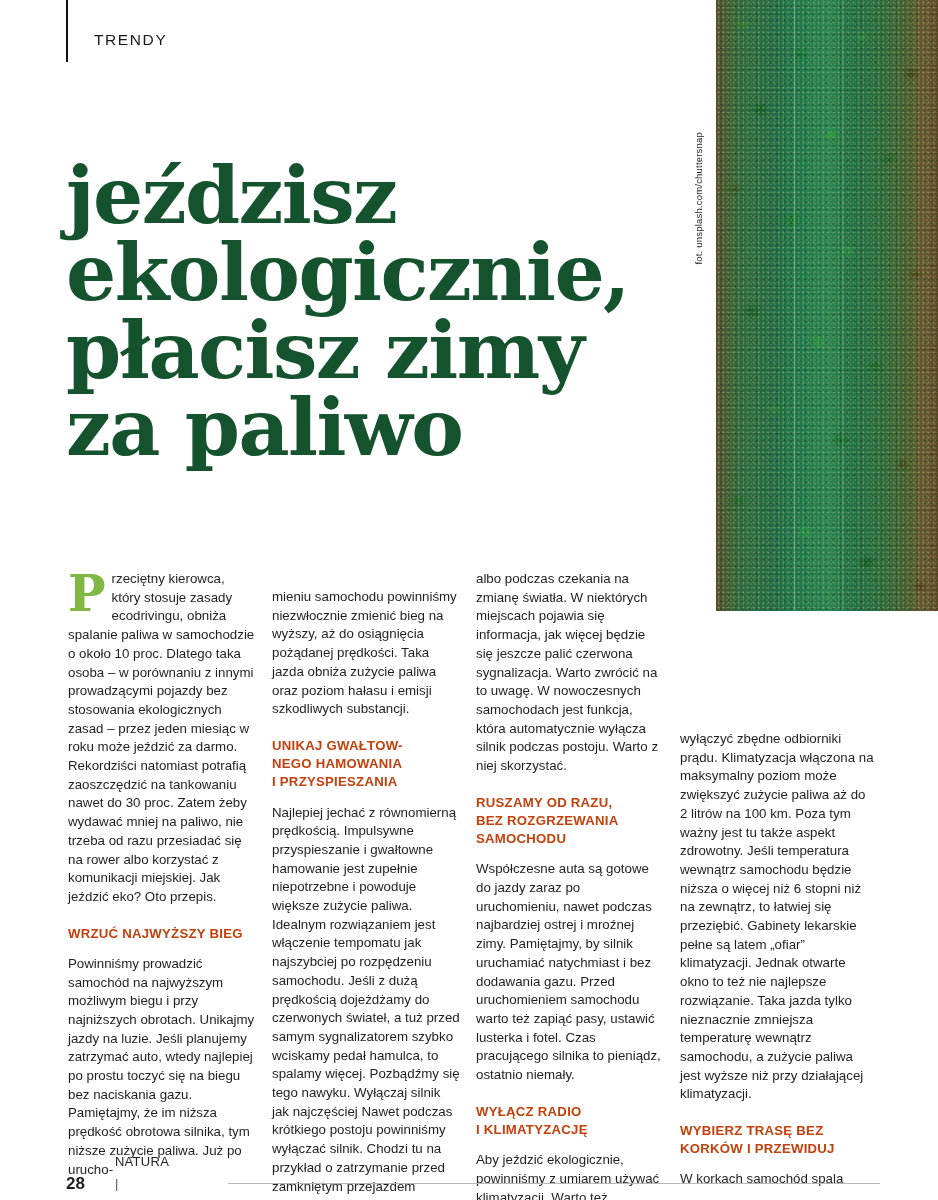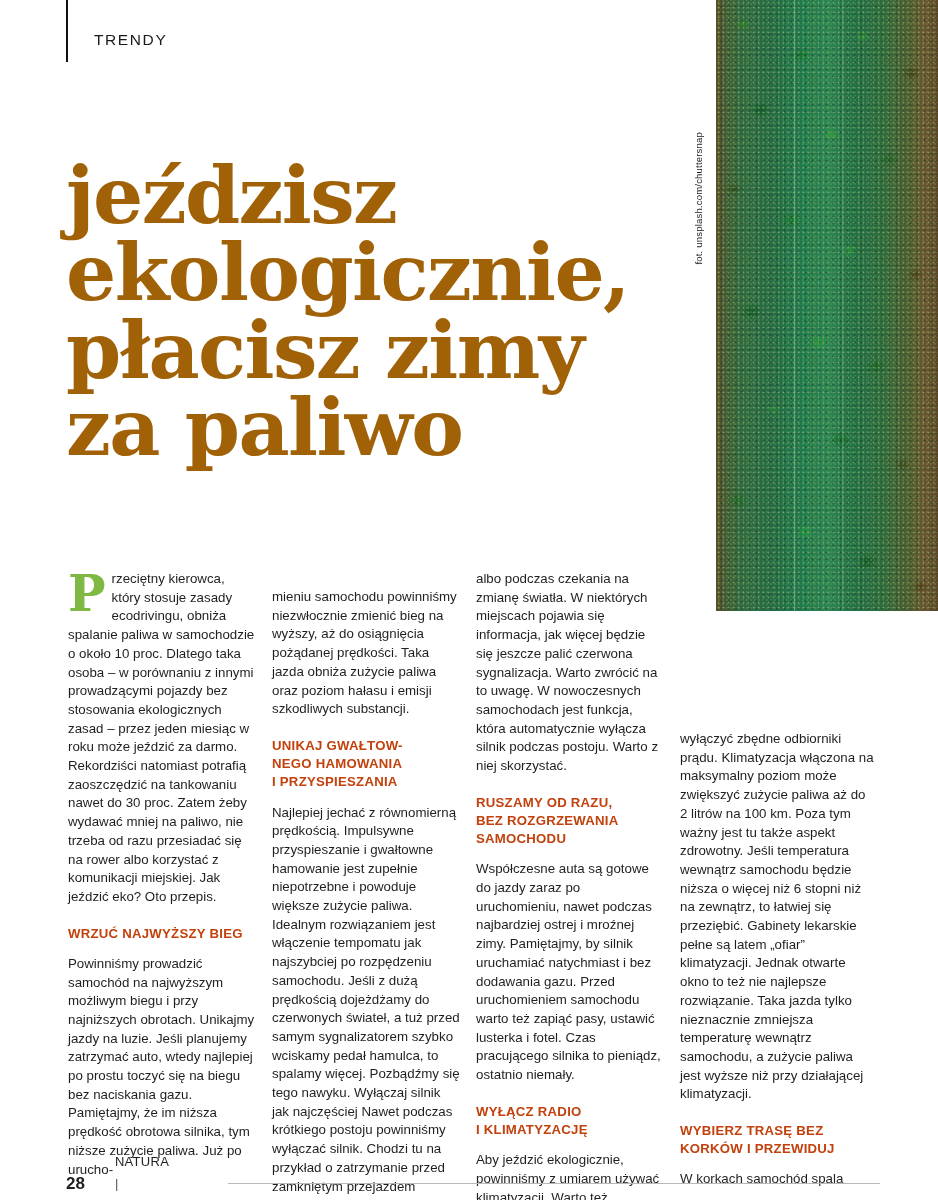"jeździsz" .headline { color: #a16207 -> #14532d }
